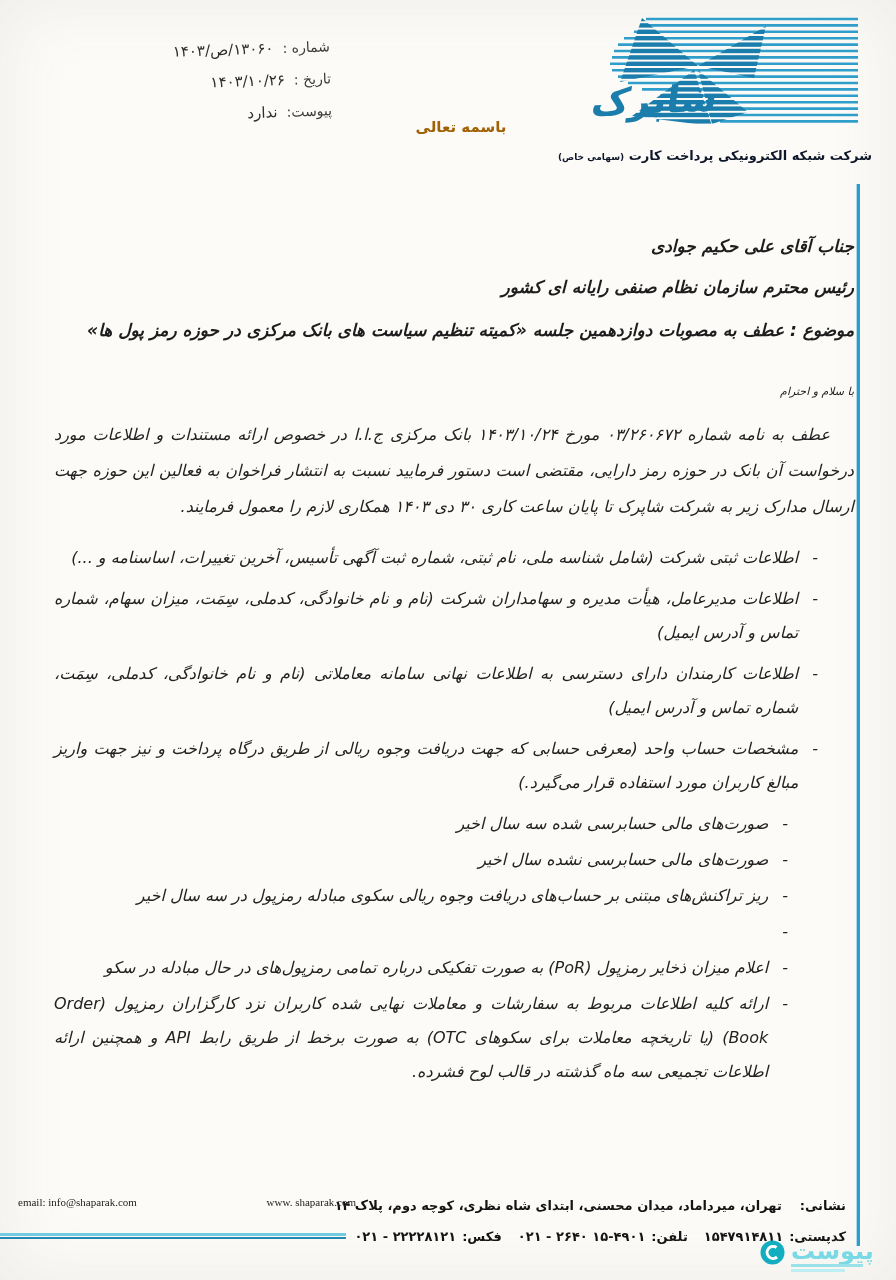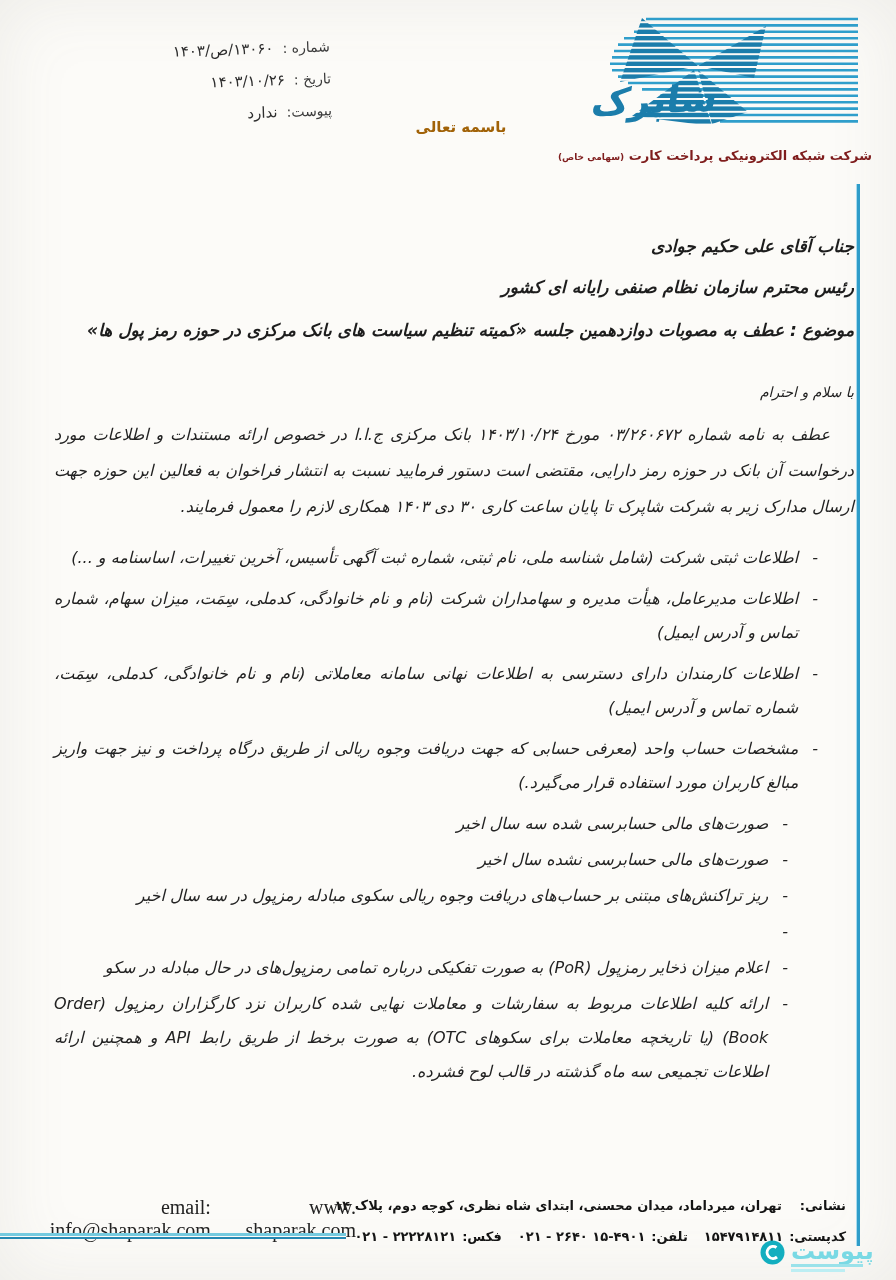"شرکت شبکه الکترونیکی پرداخت کارت" .subtitle { color: #7f1d1d -> #0f172a }
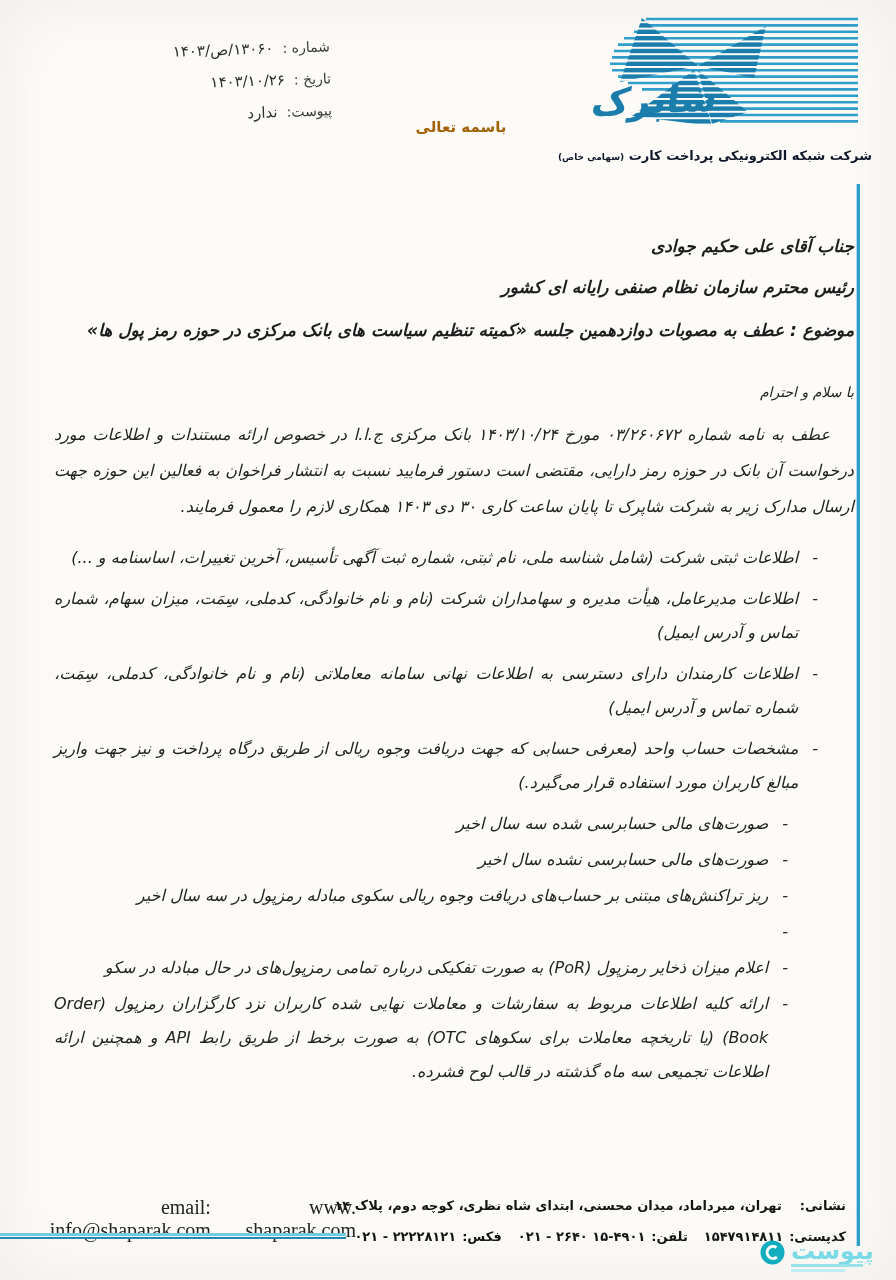"با سلام و احترام" .salutation { font-size: 14px -> 11px }
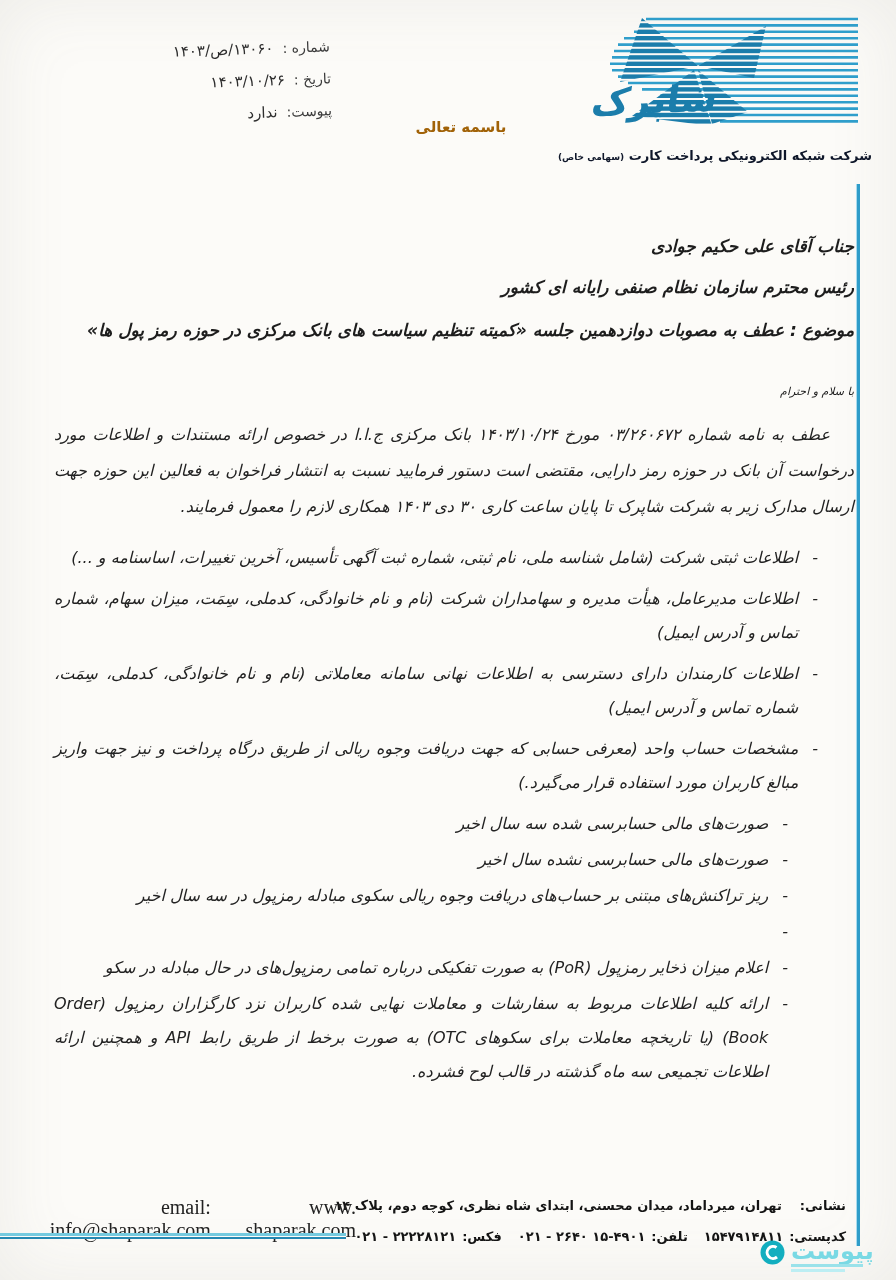"email: info@shaparak.com" .footer-left { font-size: 20px -> 11px }
